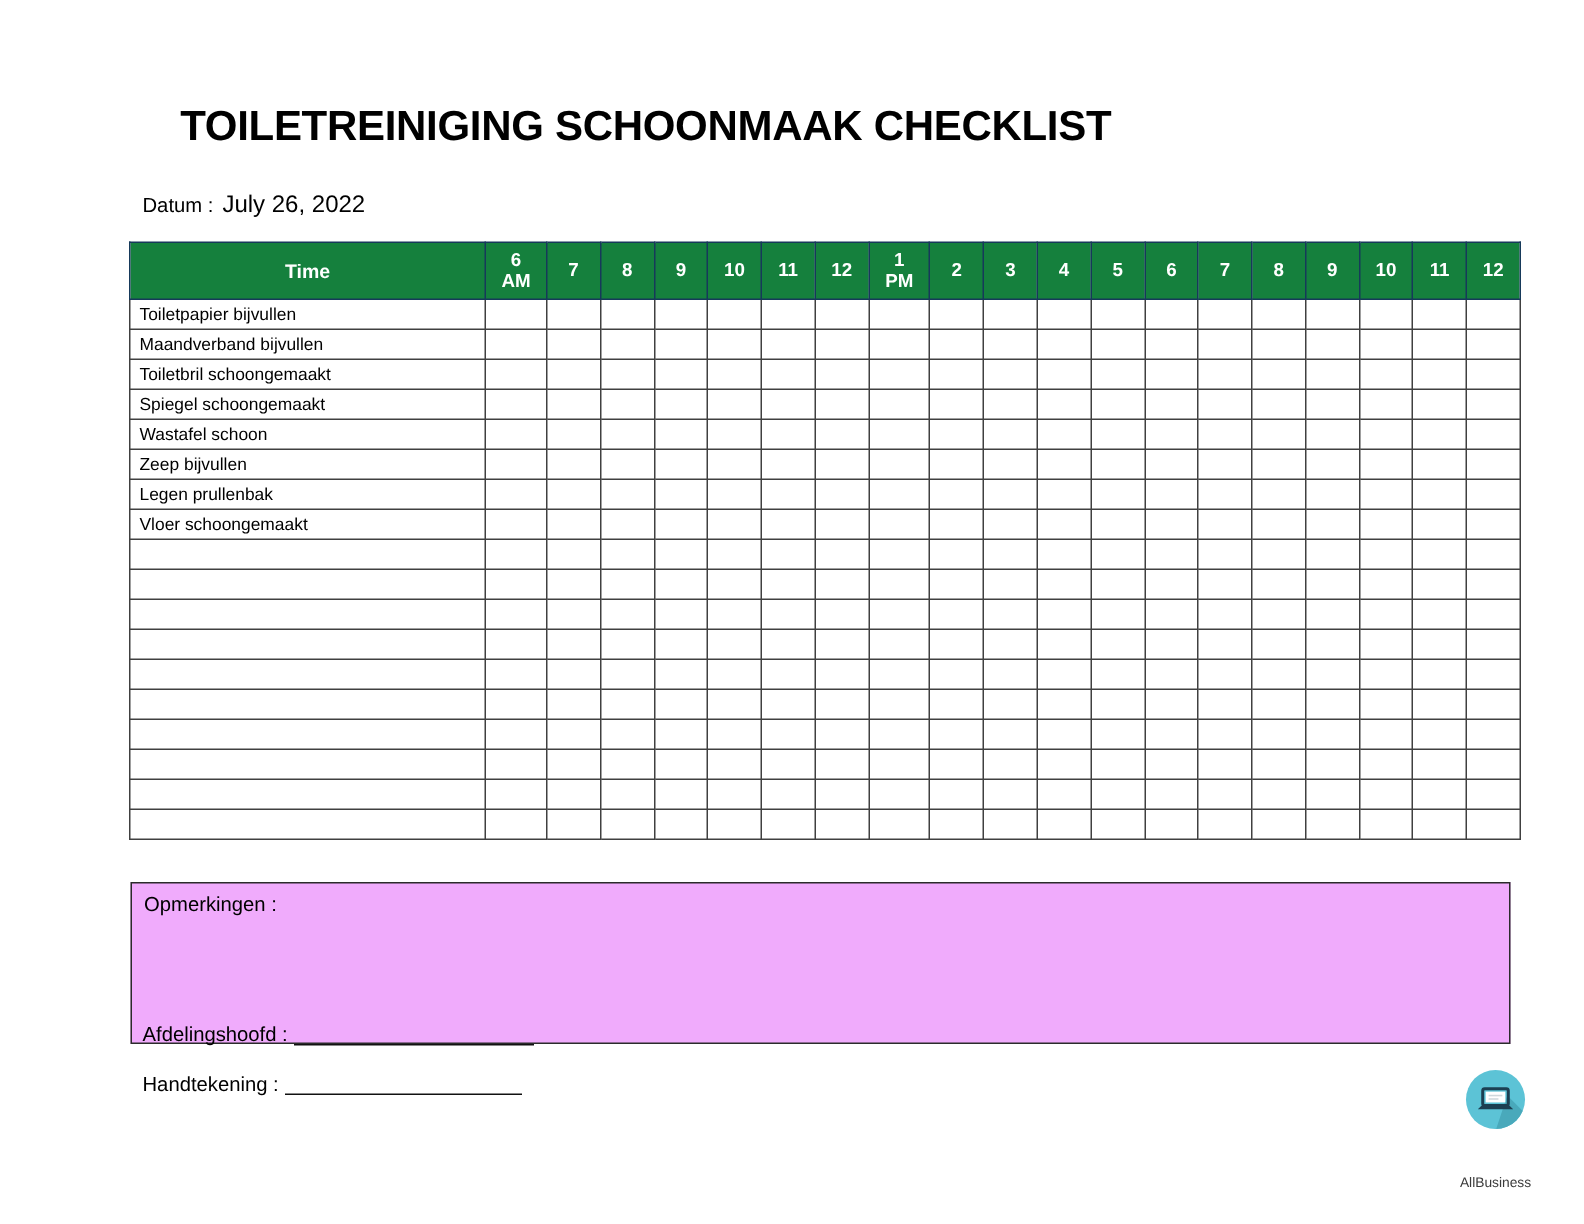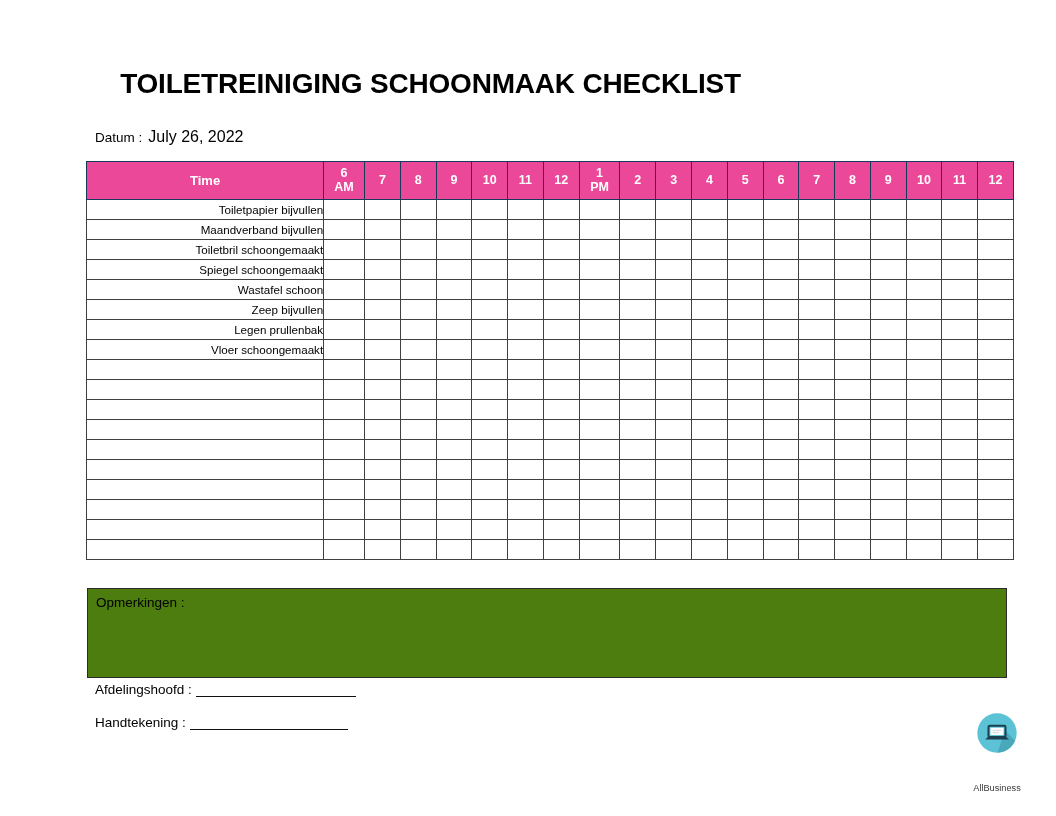"Time" table.checklist thead th { background: #ec4899 -> #15803d }
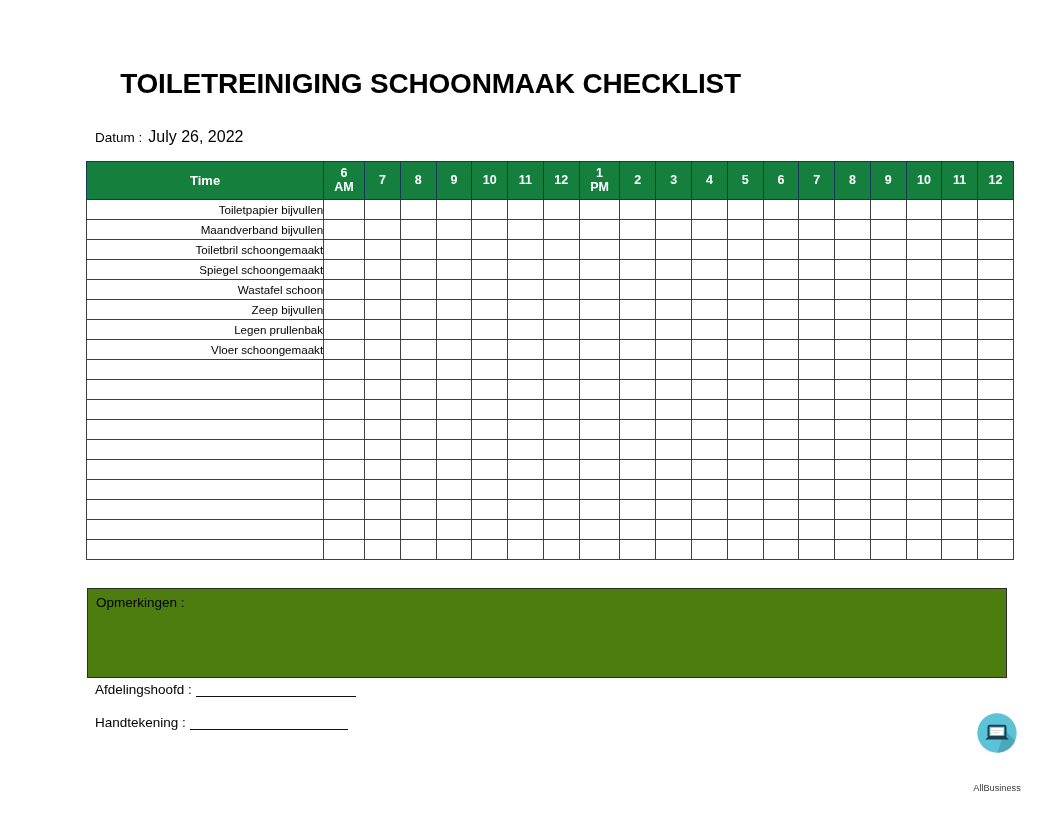"Toiletpapier bijvullen" table.checklist tbody td.task { text-align: right -> left }
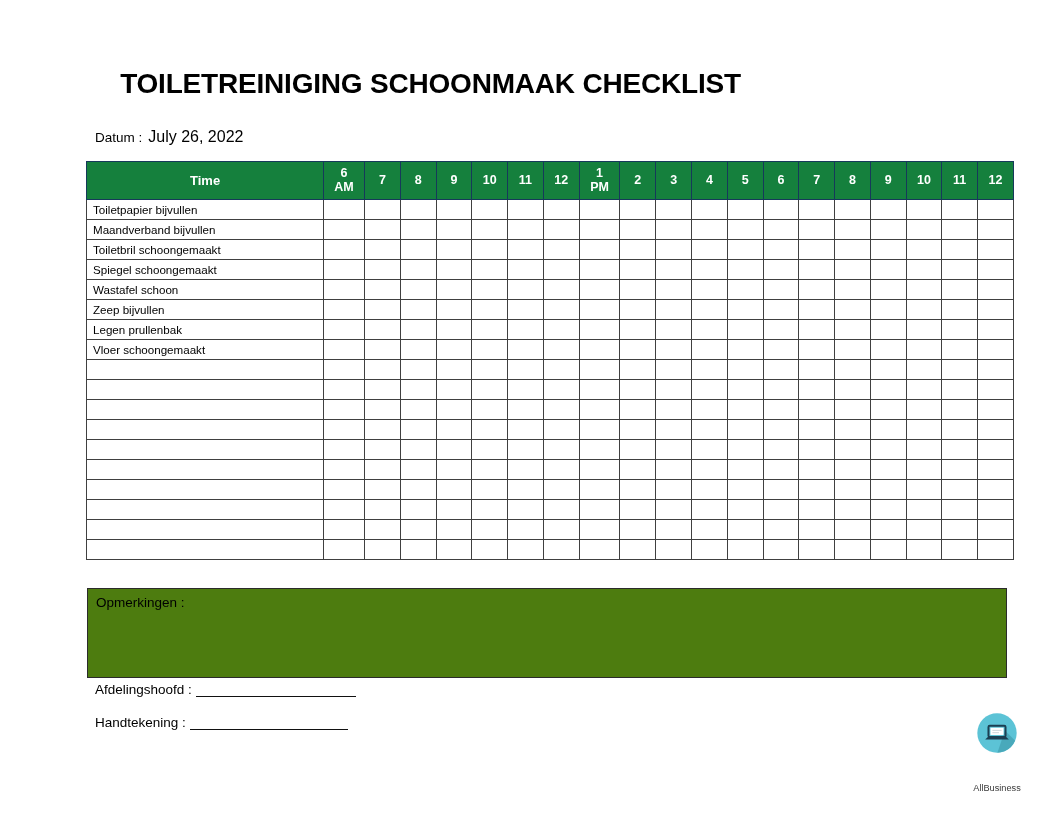"Opmerkingen :" #remarks-box { background: #4d7c0f -> #f0abfc; height: 90px -> 108px }
